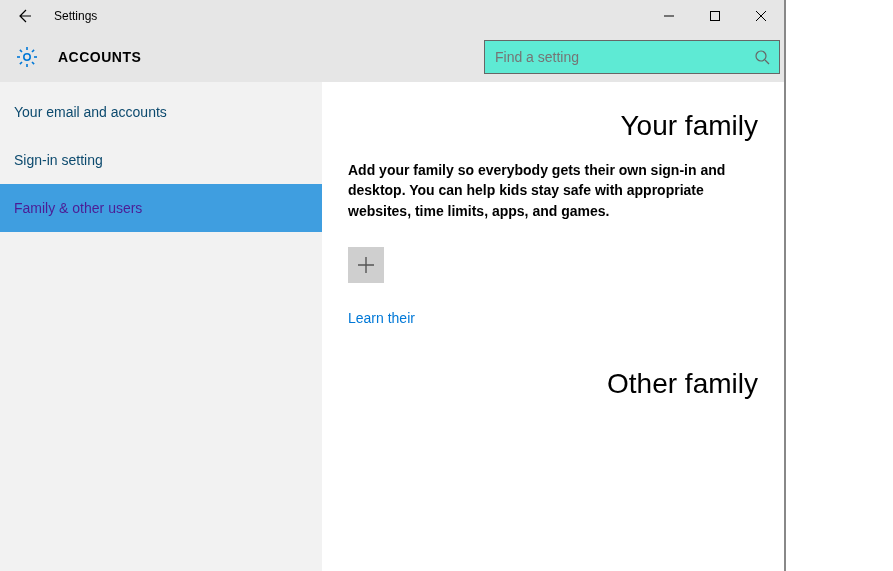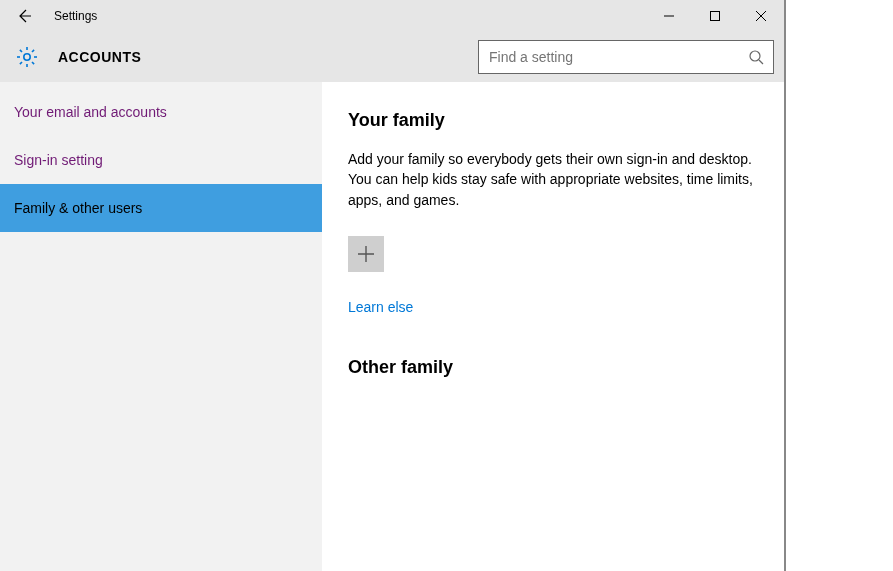"Find a setting" .search-wrap { background: #ffffff -> #5eead4; right: 10px -> 4px }
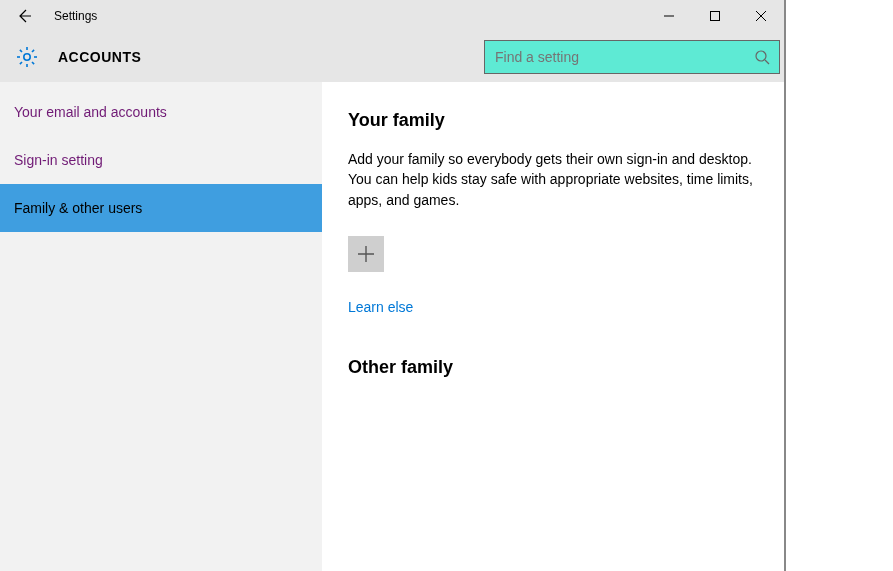"Your email and accounts" .sidebar-item { color: #701a75 -> #0c4a6e }
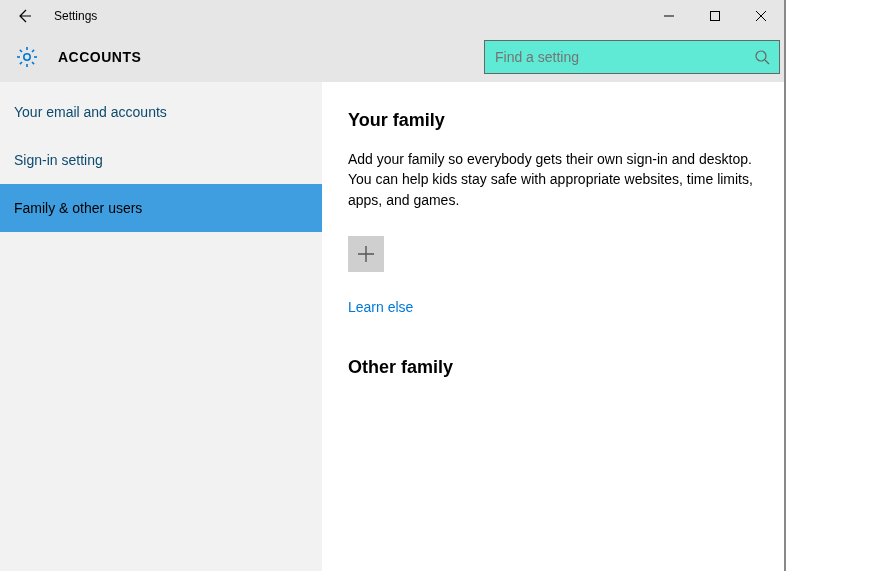"Your family" h1.sect { font-size: 18px -> 28px; font-weight: 700 -> 400; text-align: none -> right }
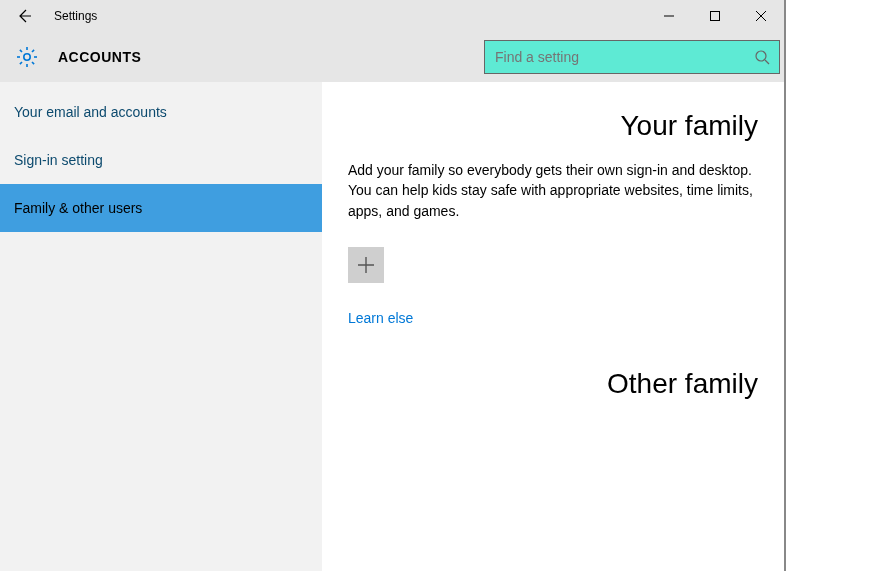"Add your family so everybody" p.desc { font-weight: none -> bold }
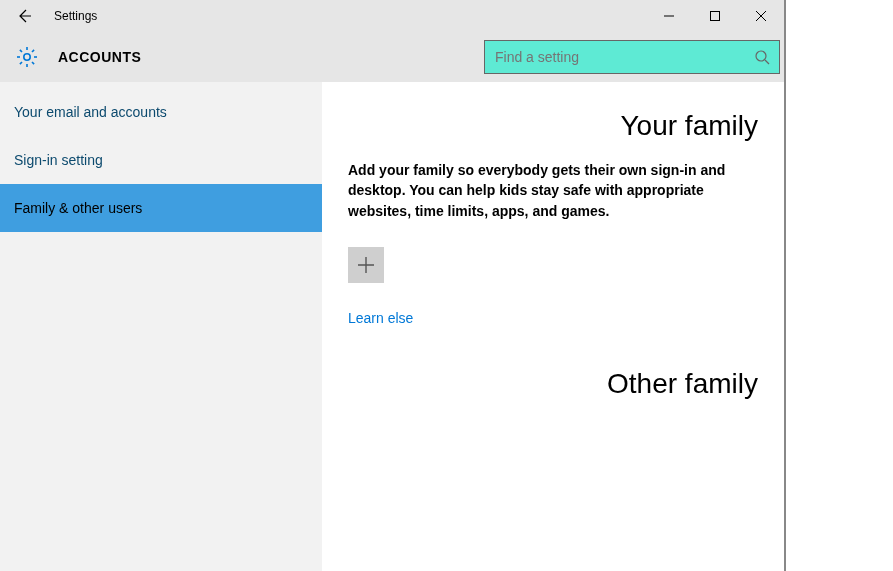"Family & other users" .sidebar-item.selected { color: #000000 -> #4c1d95 }
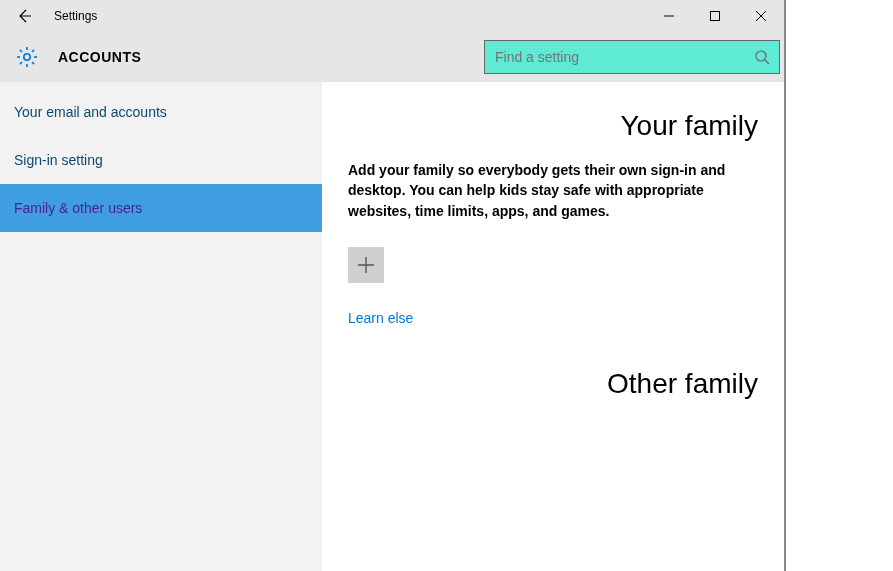"Learn else" a.learn { text: else -> their }
